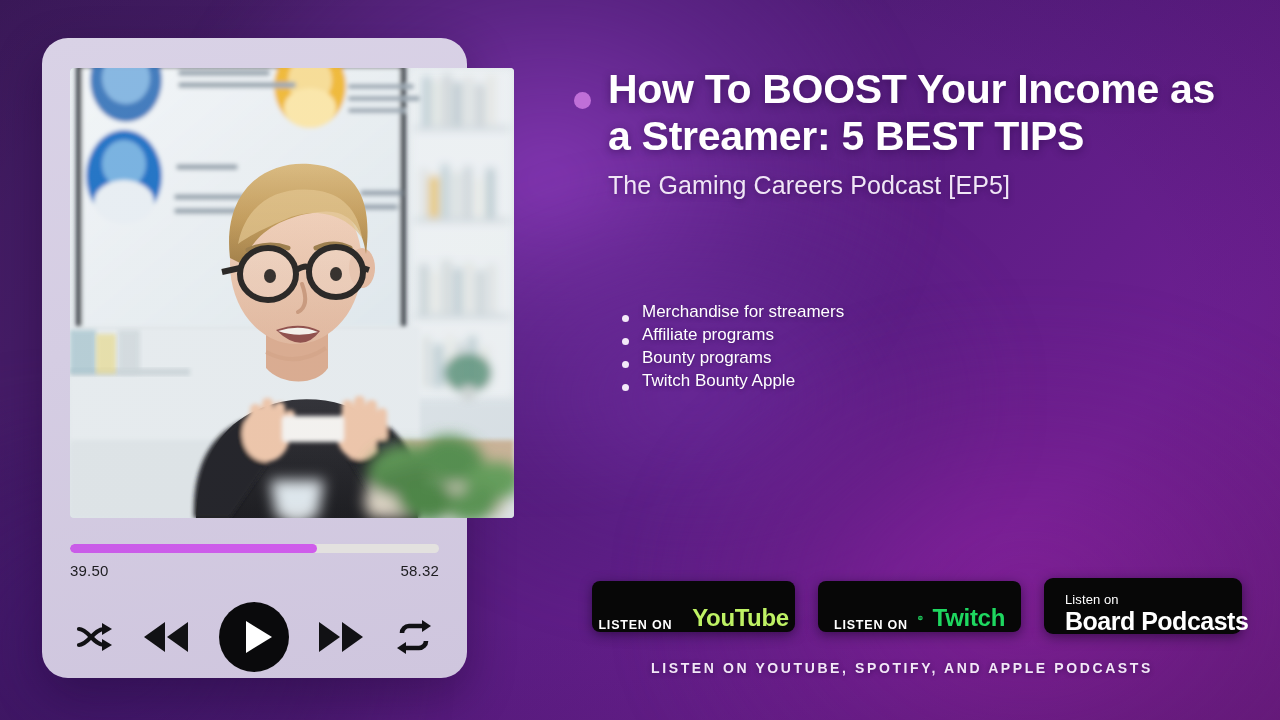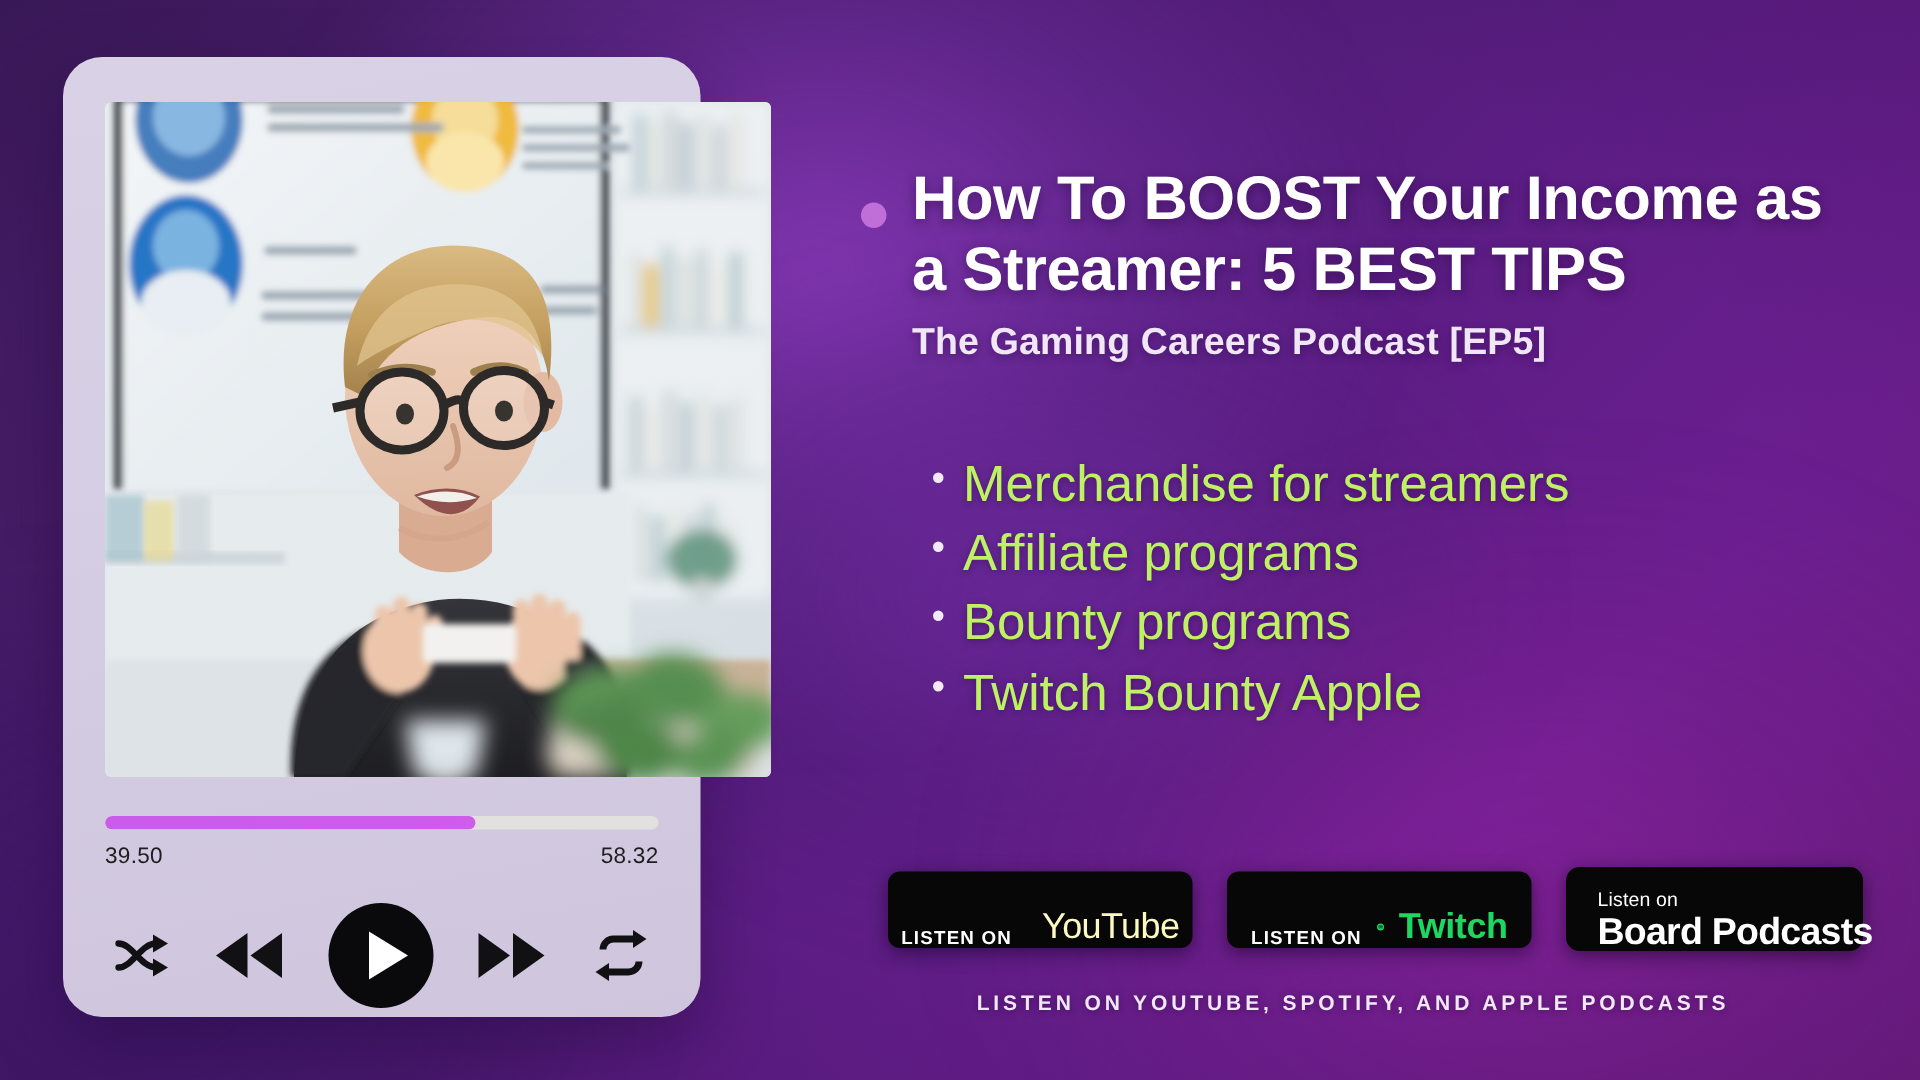"How To BOOST Your Income" #title-block { margin-top: 43px -> none }
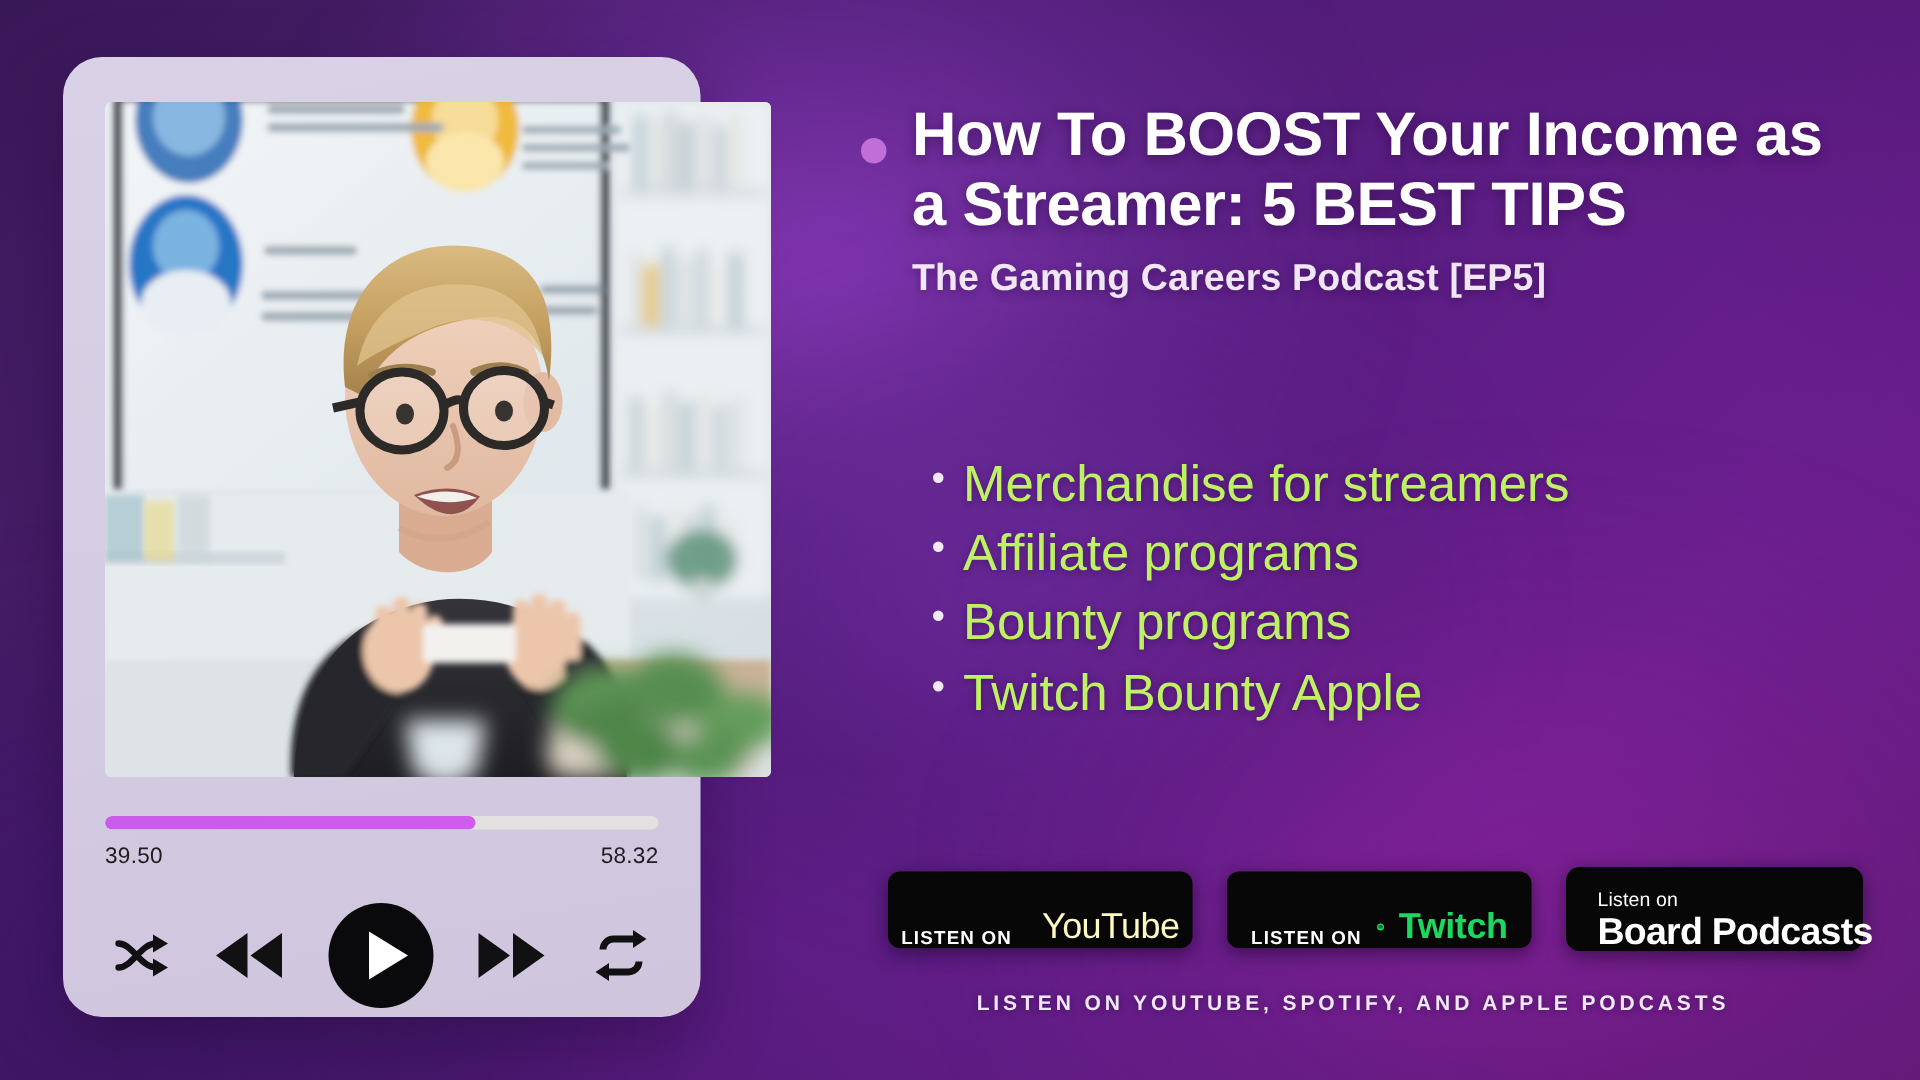"The Gaming Careers Podcast [EP5]" #podcast-subtitle { font-weight: 700 -> 400 }
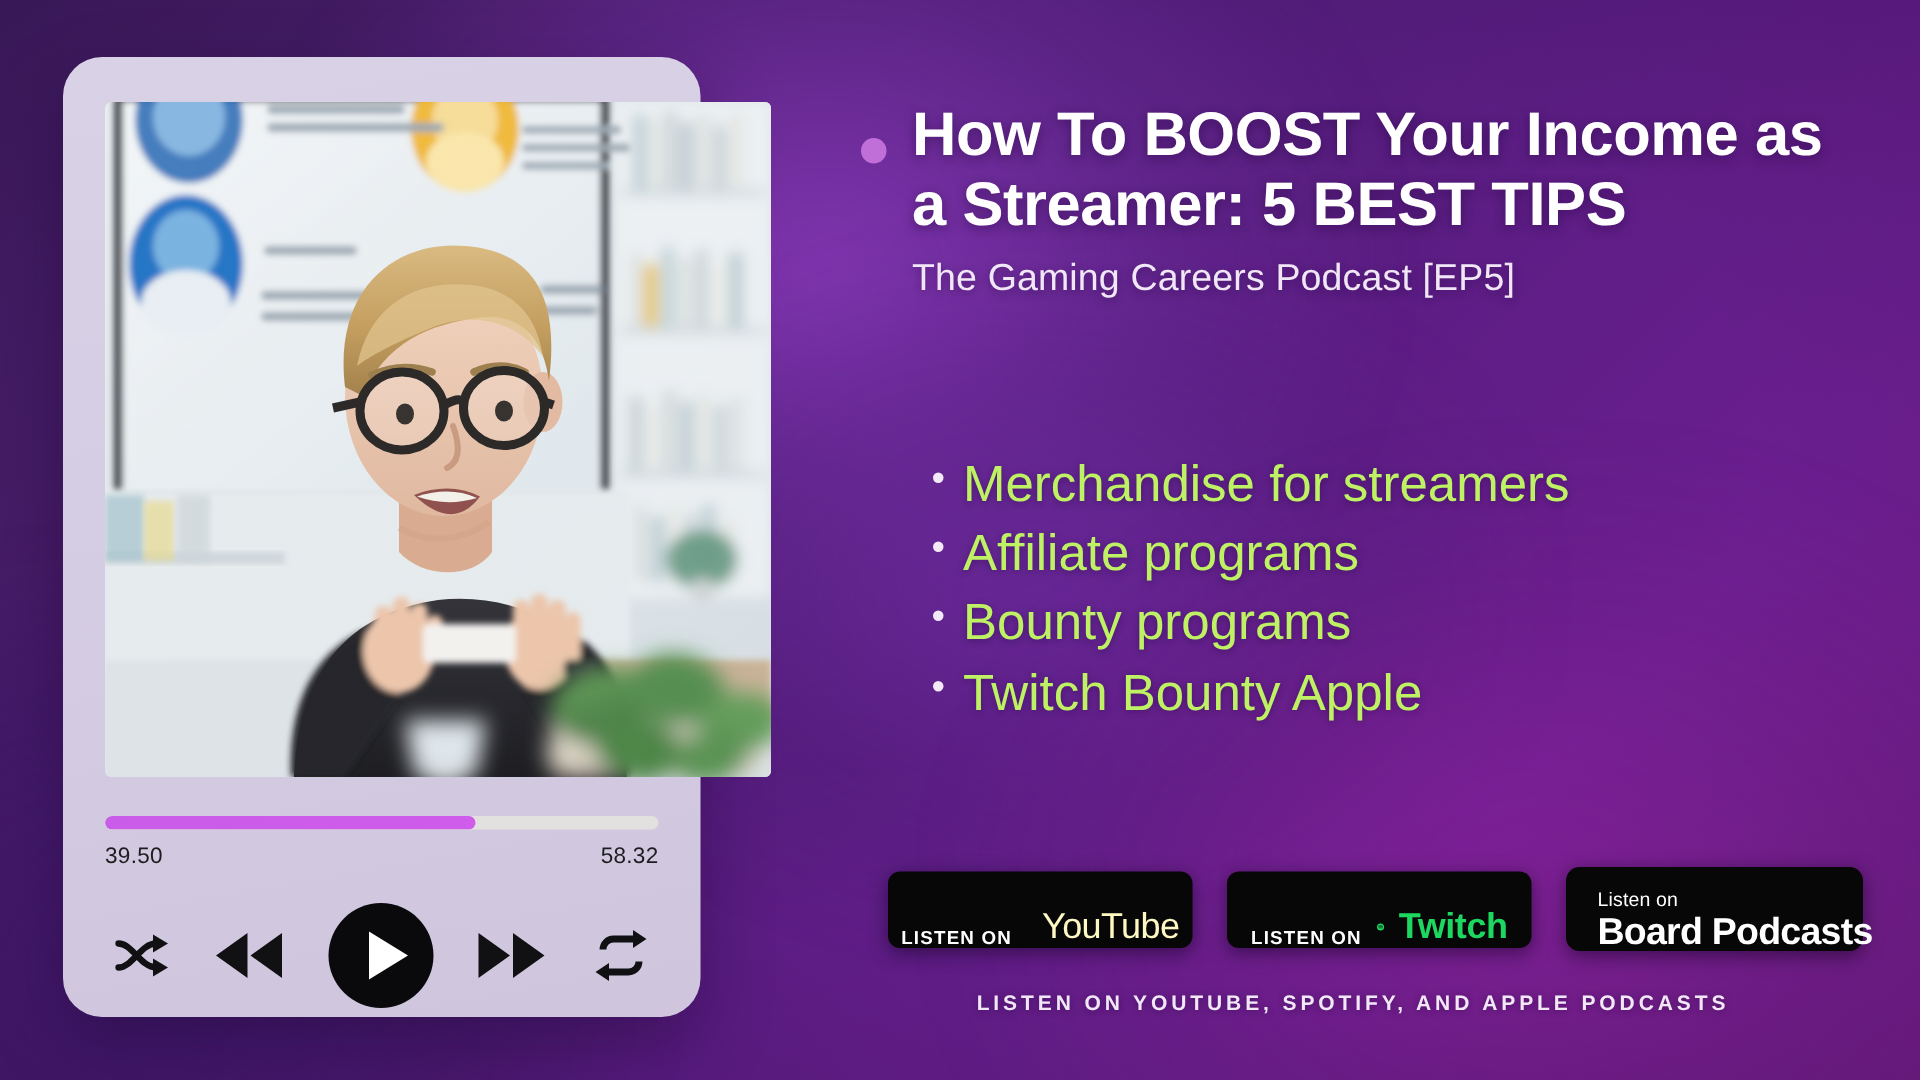"Merchandise for streamers" #topics li { color: #bef264 -> #ffffff; font-size: 34px -> 17px }
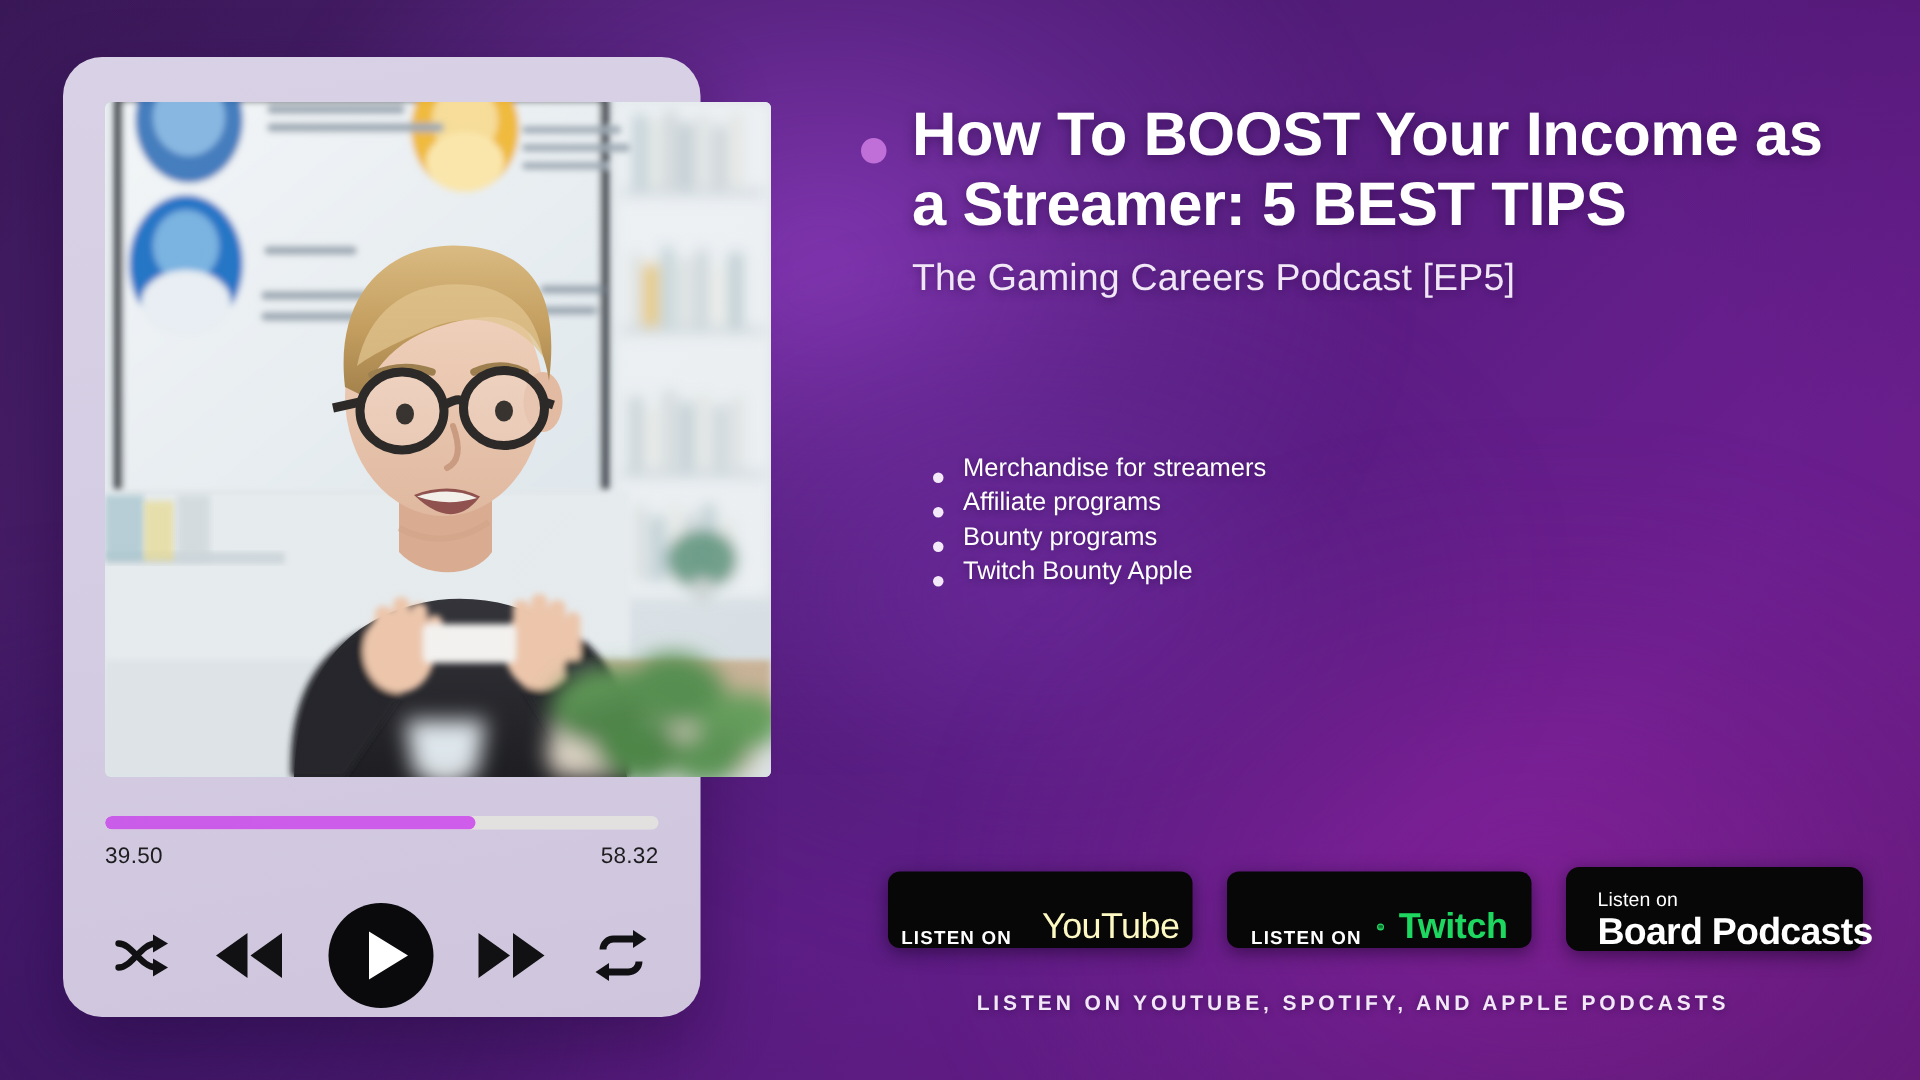"YouTube" .brand-word { color: #fef9c3 -> #bef264; font-weight: 400 -> 700 }
